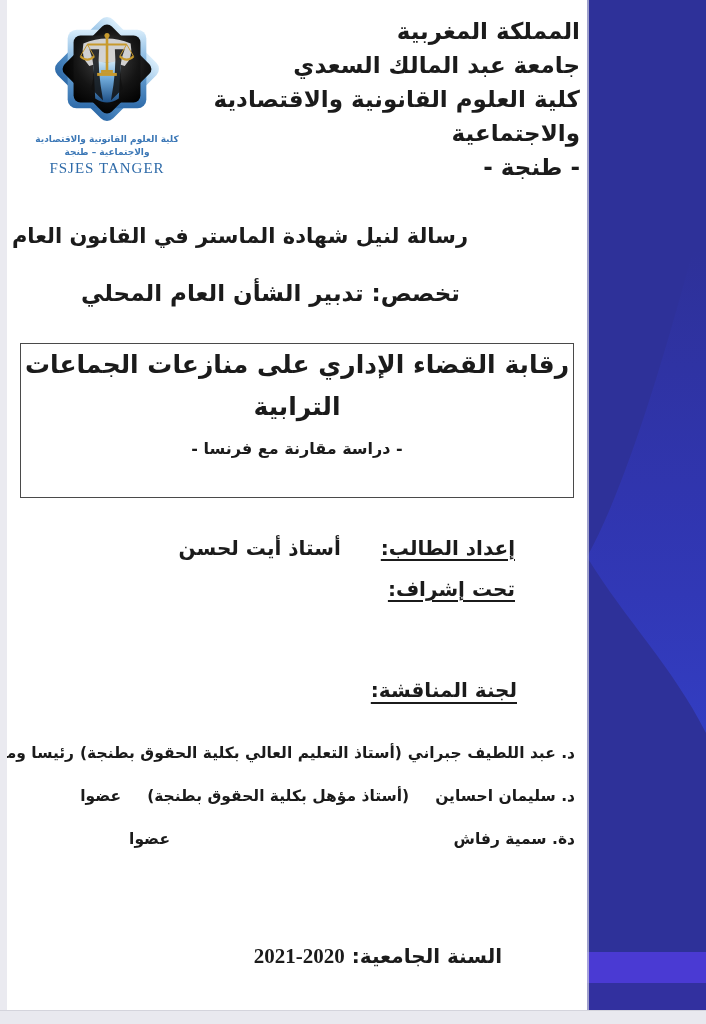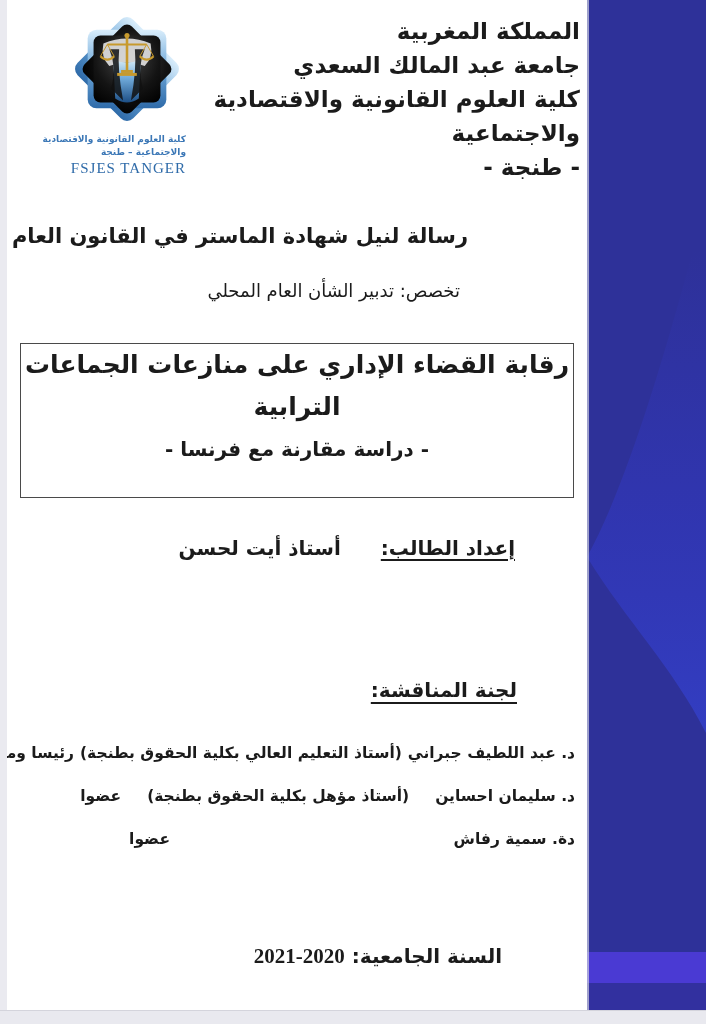"كلية العلوم القانونية والاقتصادية" .logo { text-align: right -> center }
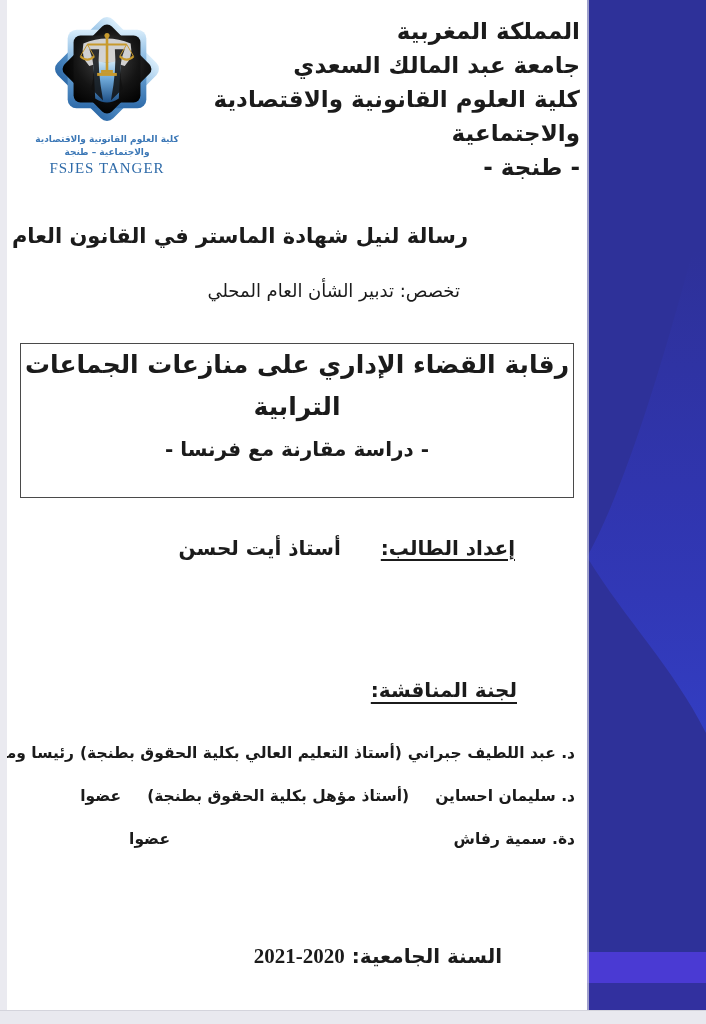"تخصص: تدبير الشأن العام المحلي" .spec-line { font-size: 18px -> 23px; font-weight: normal -> bold }
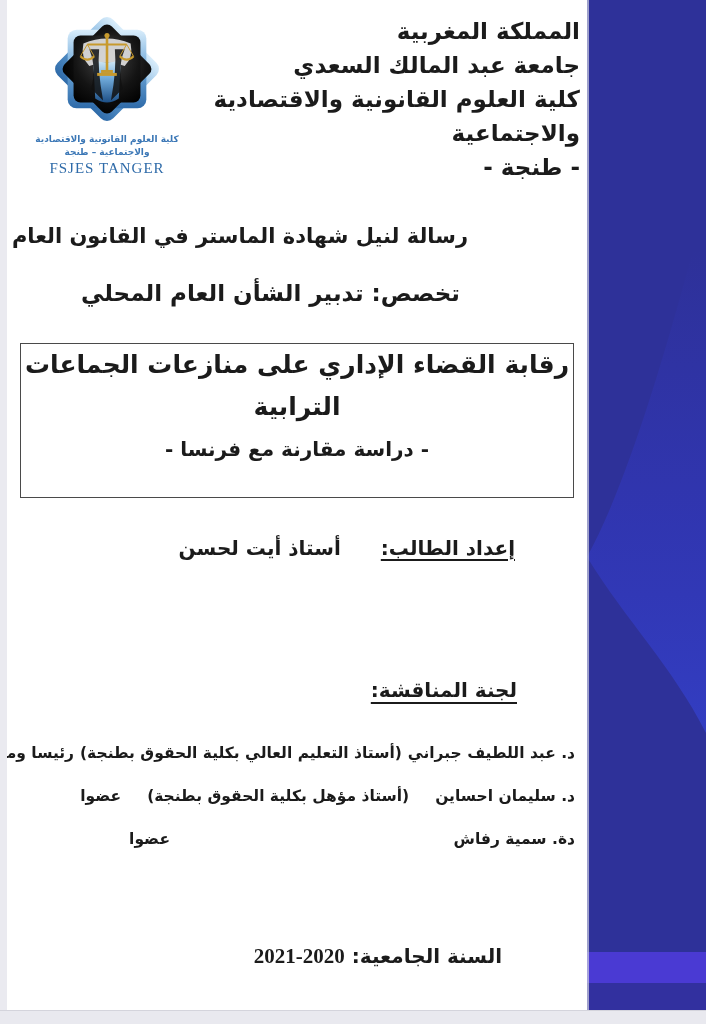"- دراسة مقارنة مع فرنسا" .title-box .t2 { font-size: 20px -> 16px }
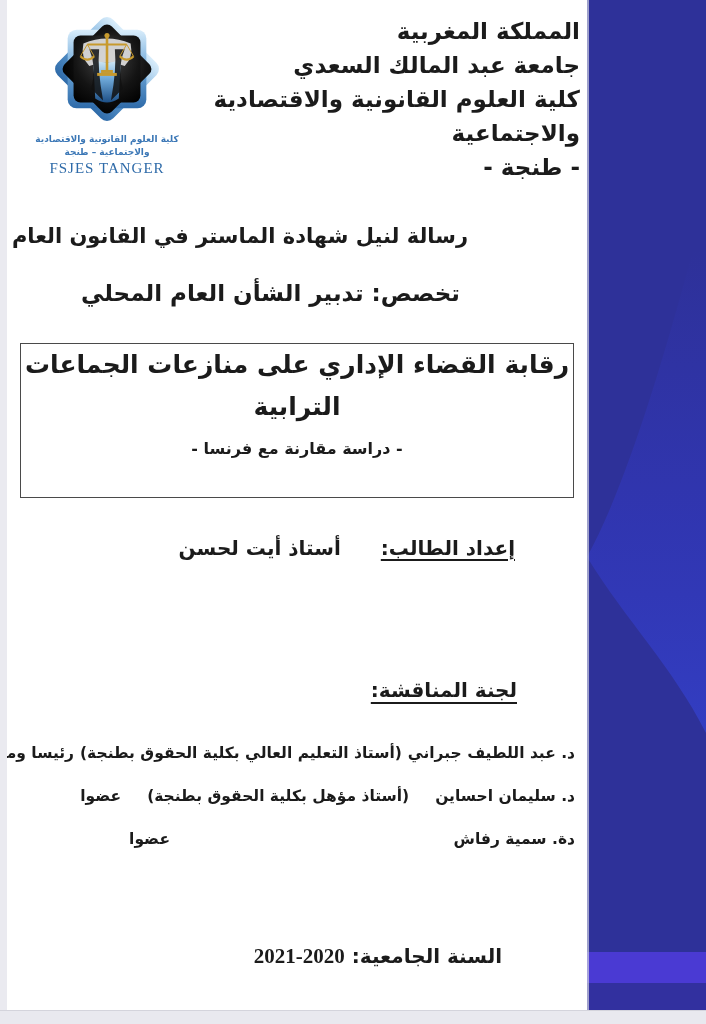"تحت إشراف:" span.lbl { html: none -> <span>تحت إشراف:</span> }
